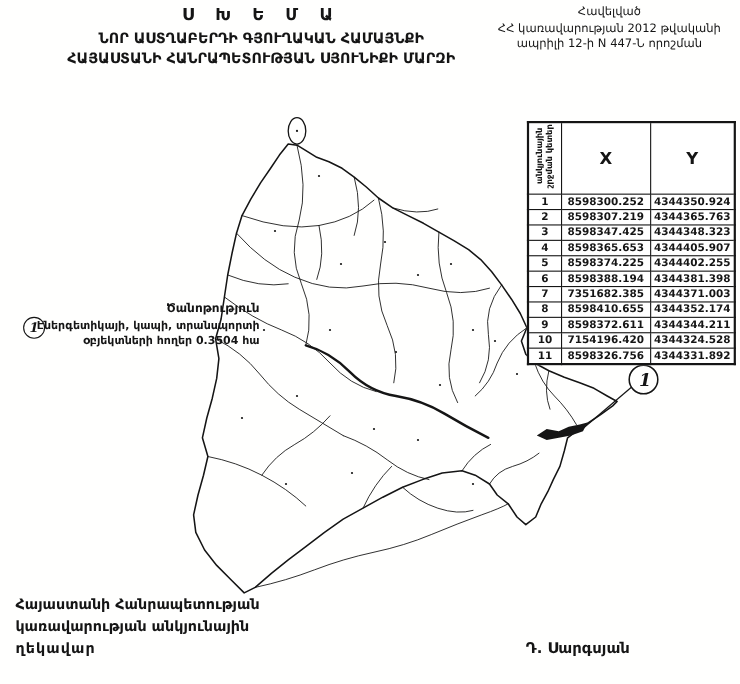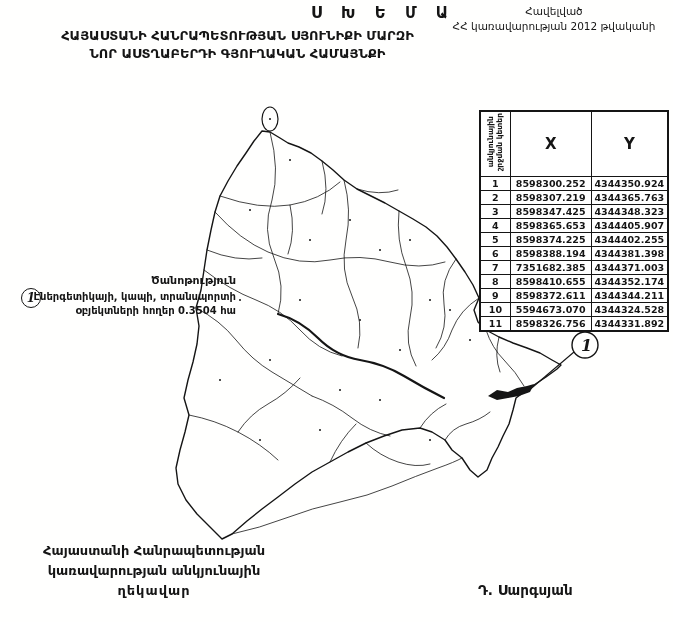"Ս Խ Ե Մ Ա" .scheme-title { text-align: right -> center }
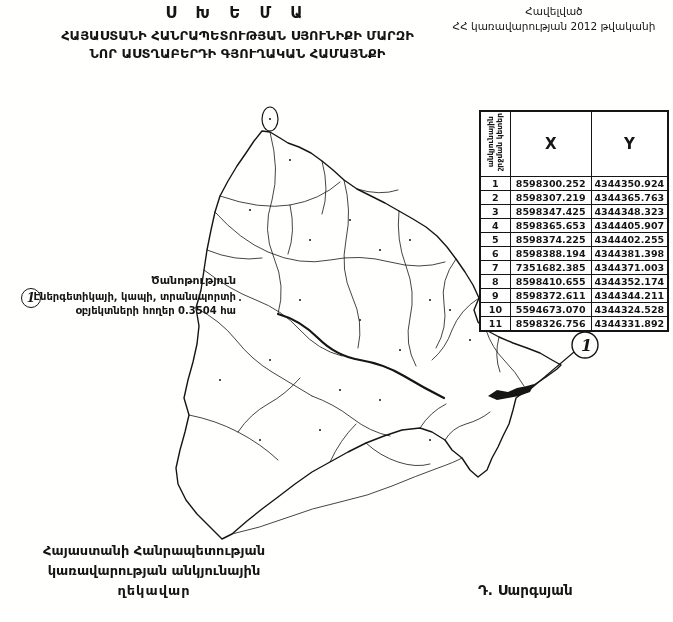"ապրիլի 12-ի N 447-Ն որոշման" div { html: none -> <div>ապրիլի 12-ի N 447-Ն որոշման</div> }
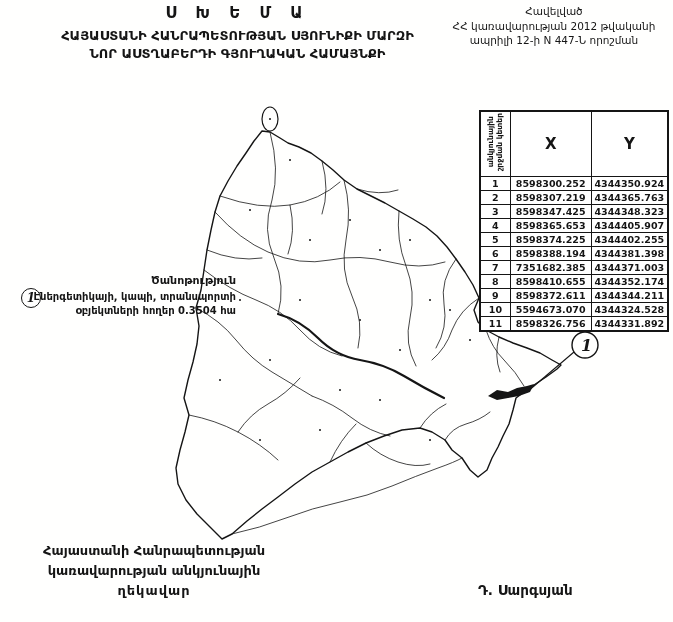"ՀԱՅԱՍՏԱՆԻ ՀԱՆՐԱՊԵՏՈՒԹՅԱՆ ՍՅՈՒՆԻՔԻ ՄԱՐԶԻ" div { order: before "ՆՈՐ ԱՍՏՂԱԲԵՐԴԻ ԳՅՈՒՂԱԿԱՆ ՀԱՄԱՅՆՔԻ" -> after "ՆՈՐ ԱՍՏՂԱԲԵՐԴԻ ԳՅՈՒՂԱԿԱՆ ՀԱՄԱՅՆՔԻ" }
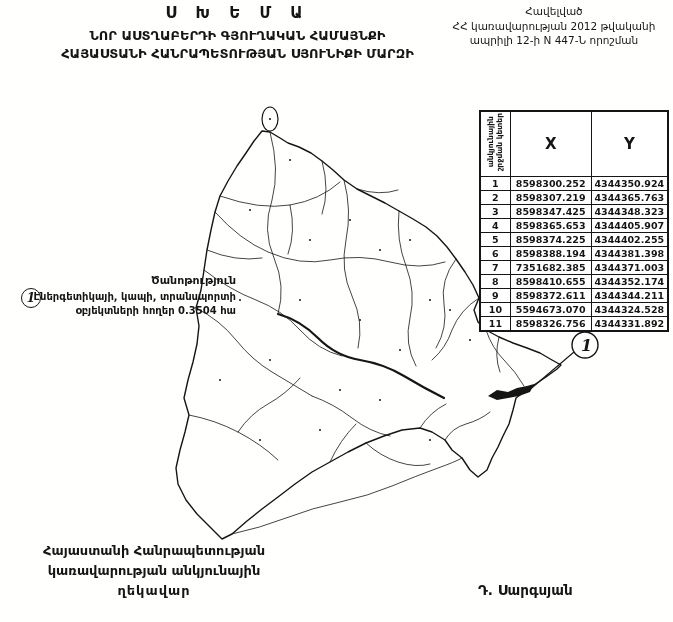"5594673.070" td { text: 5594673.070 -> 7154196.420 }
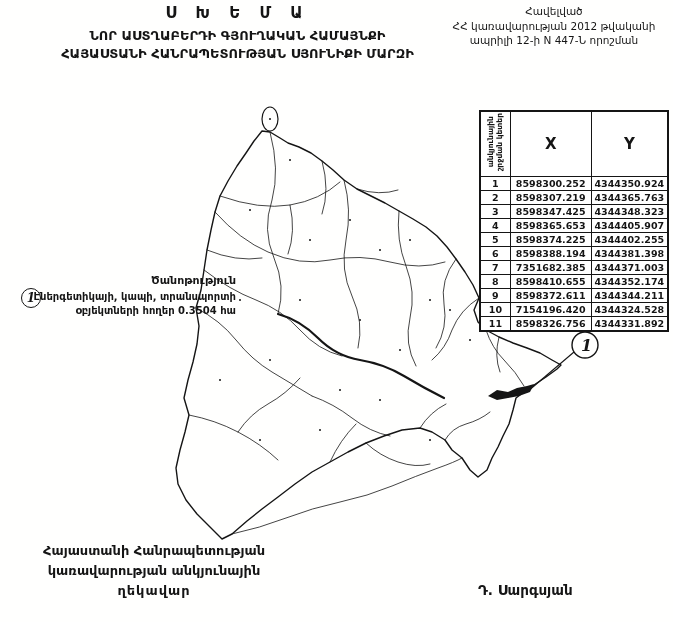"Հայաստանի Հանրապետության" .footer-left { text-align: center -> none }
